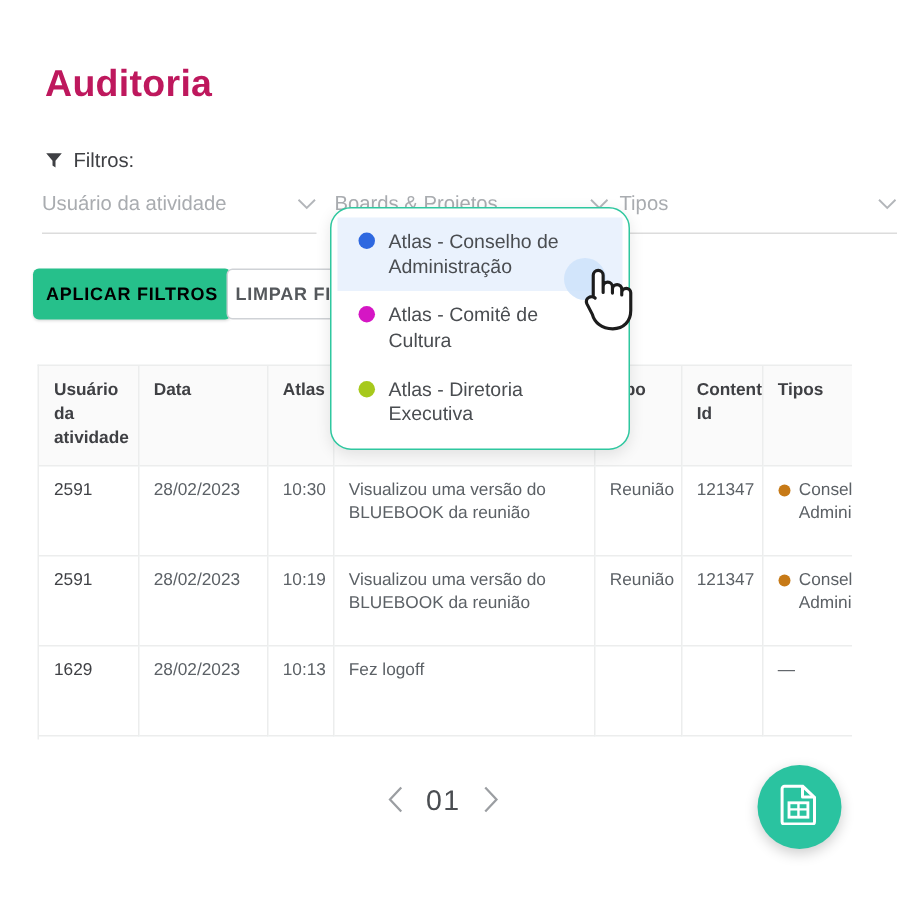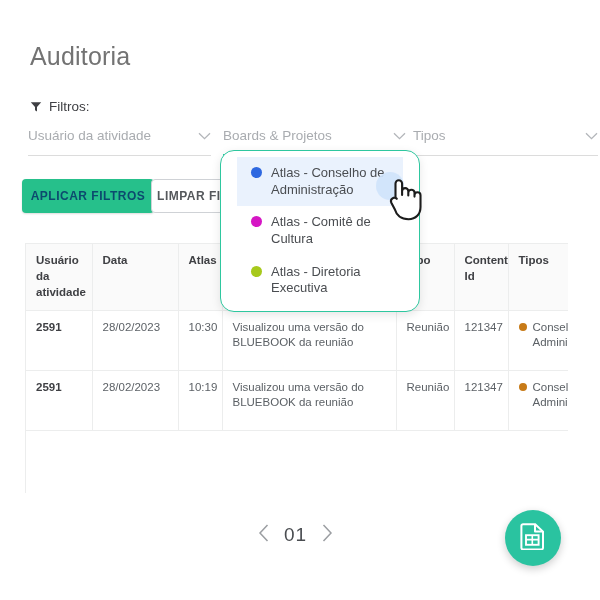"Auditoria" .page-title { color: #737373 -> #be185d; font-weight: 400 -> 700 }
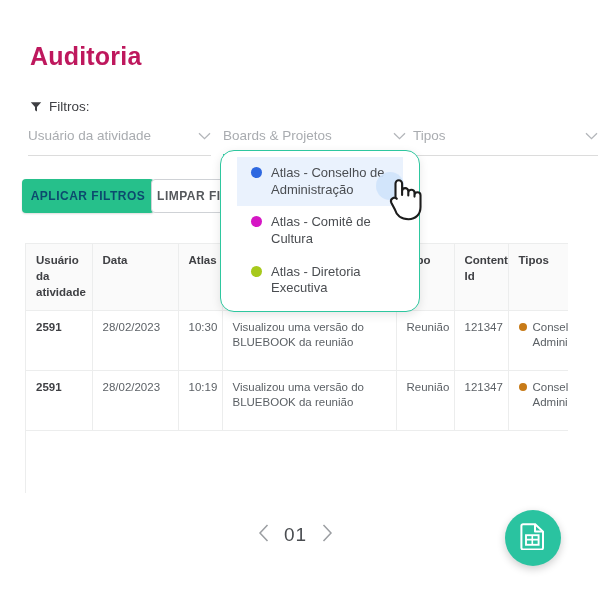"Atlas - Conselho de Administração" .dropdown { padding: 6px 16px -> 6px 4px; top: 150px -> 138px }
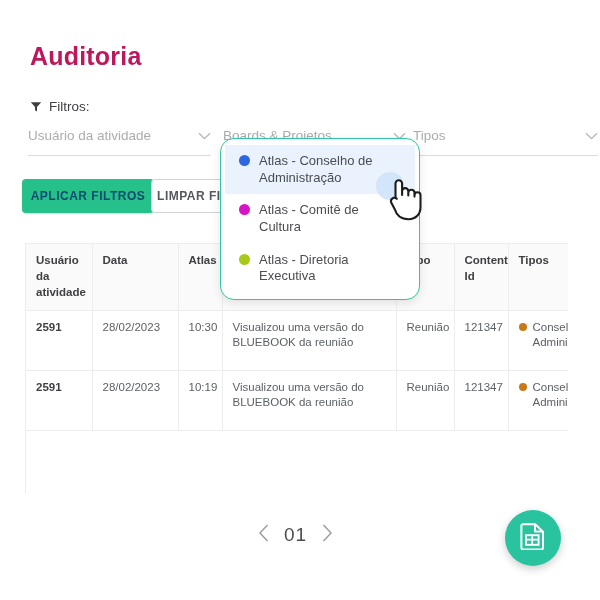"APLICAR FILTROS" .btn-primary { color: #0c4a6e -> #000000 }
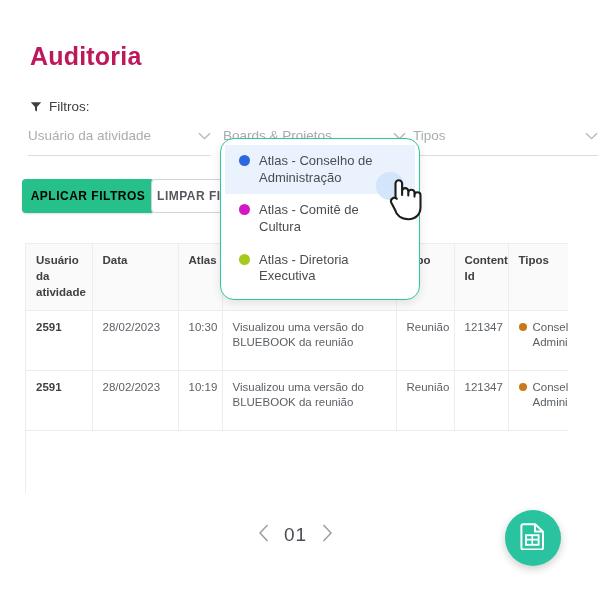"2591" table.audit tbody td.uid { font-weight: 700 -> 400 }
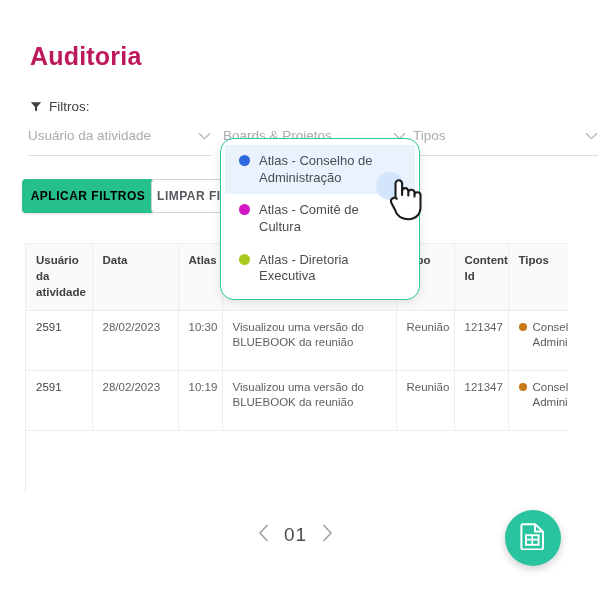"1629" tr { html: none -> <tr> <td>1629</td> <td>28/02/2023</td> <td>10:13</td> <td>Fez logoff</td> <td></td> <td></td> <td>—</td> </tr> }
